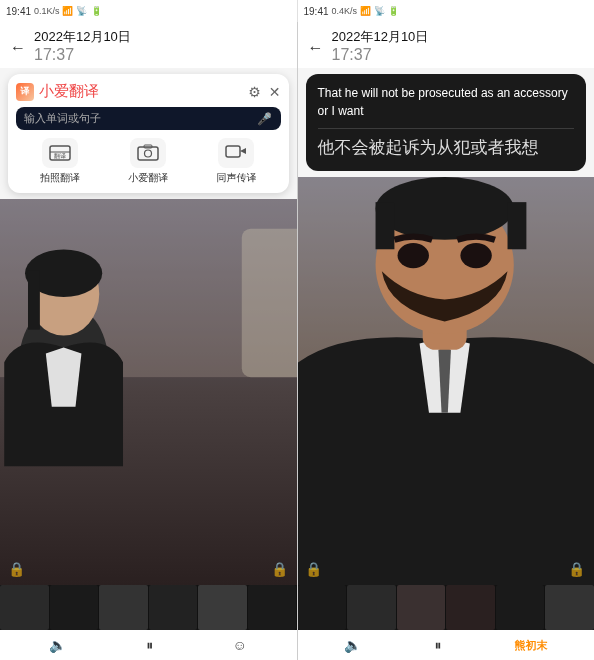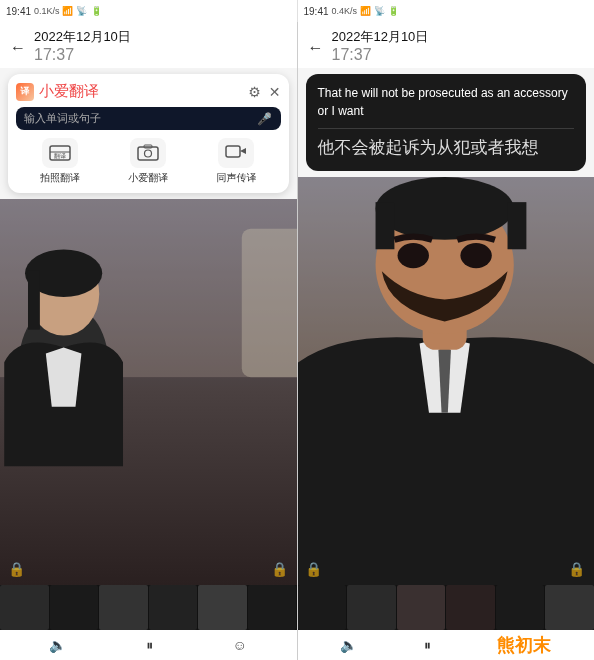"熊初末" span { font-size: 18px -> 11px }
